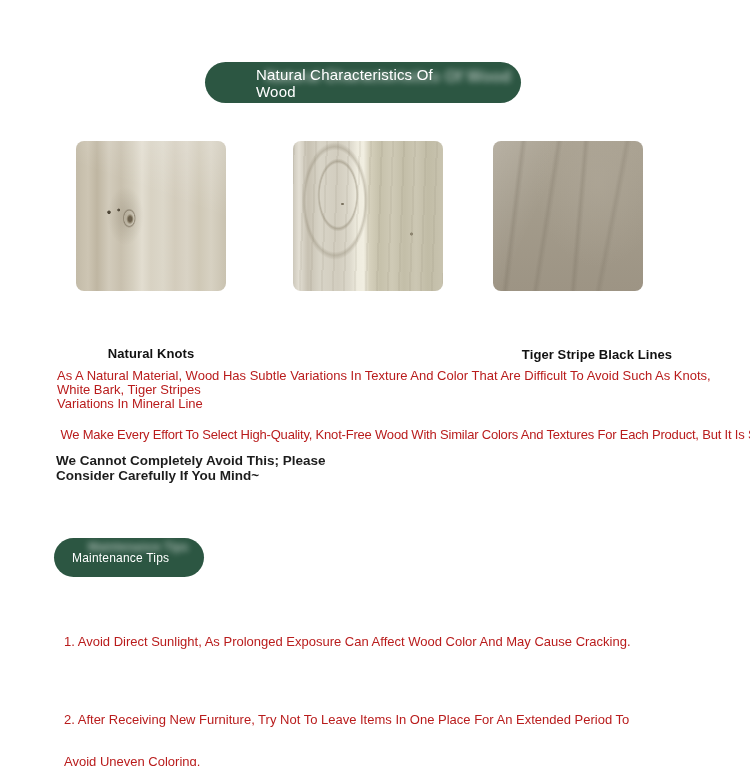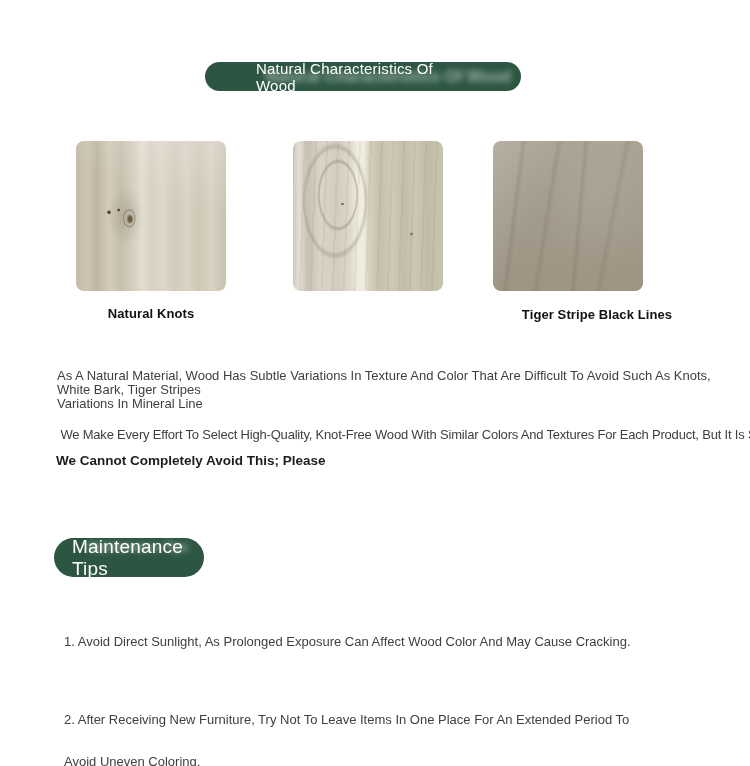"Natural Characteristics Of Wood" .badge-main { height: 29px -> 41px }
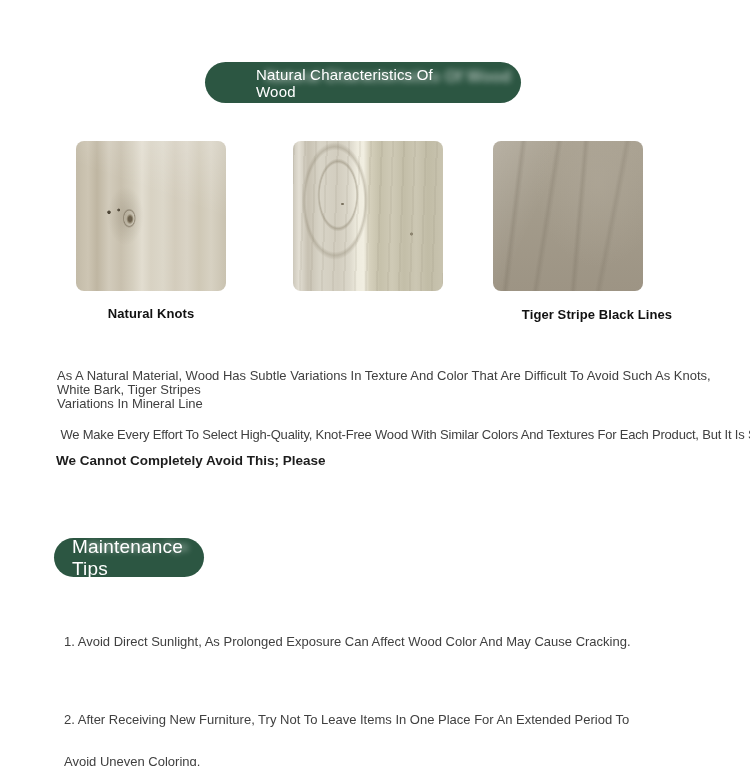"Natural Knots" .wood-label { margin-top: none -> 40px }
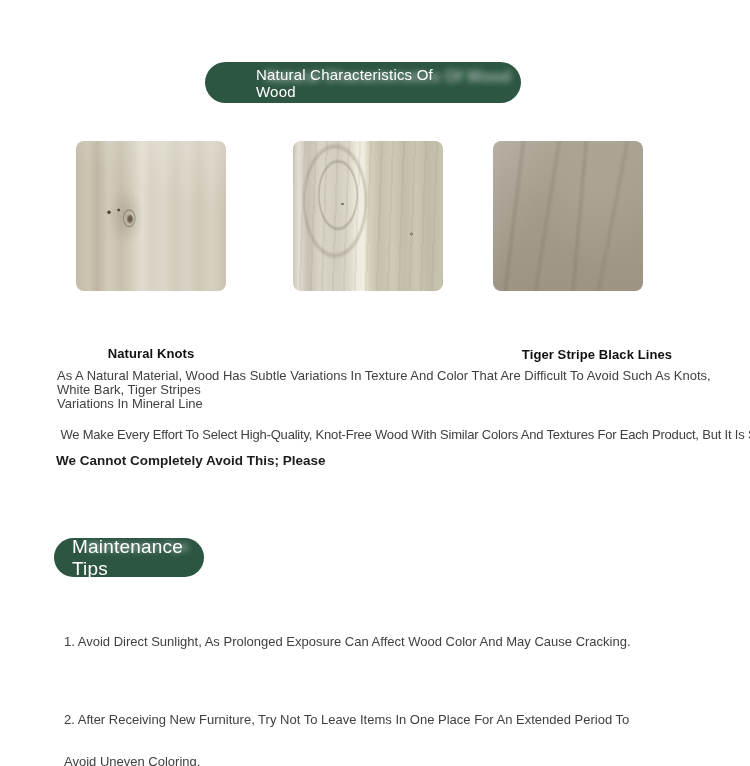"As A Natural Material, Wood" .gray-text { color: #404040 -> #b91c1c }
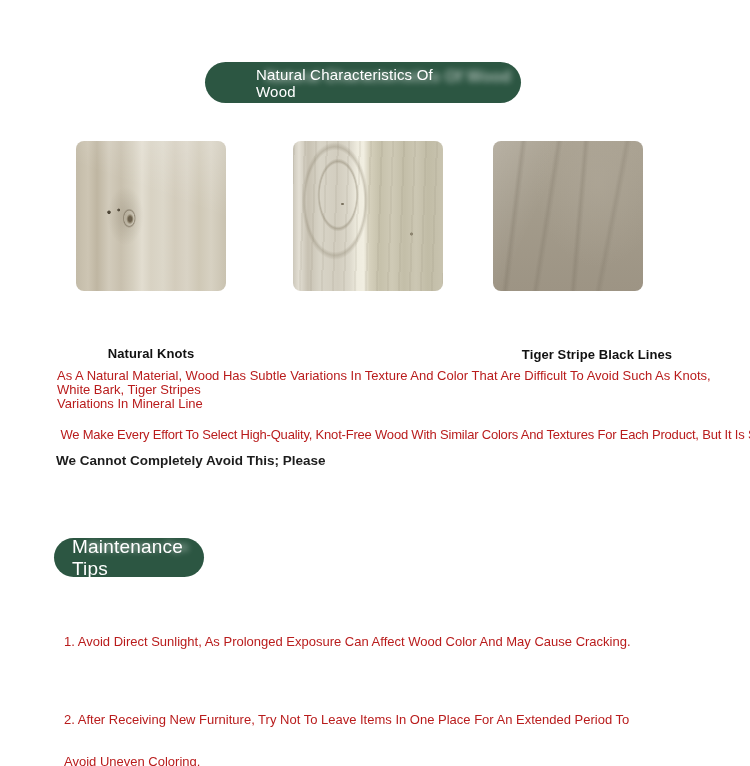"Consider Carefully If You Mind~" div { html: none -> <div>Consider Carefully If You Mind~</div> }
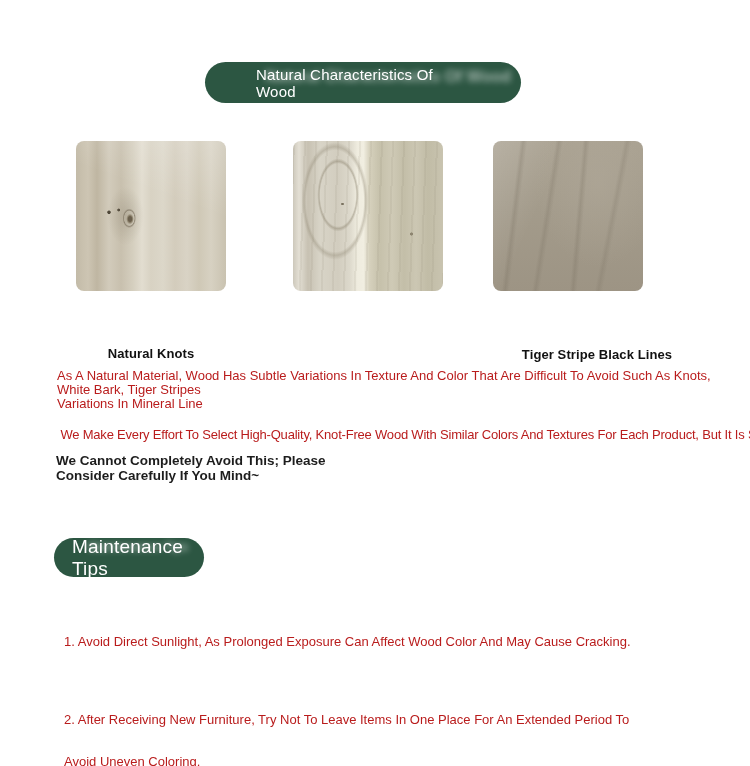"Maintenance Tips" .badge-sub .badge-text { font-size: 19px -> 12px }
